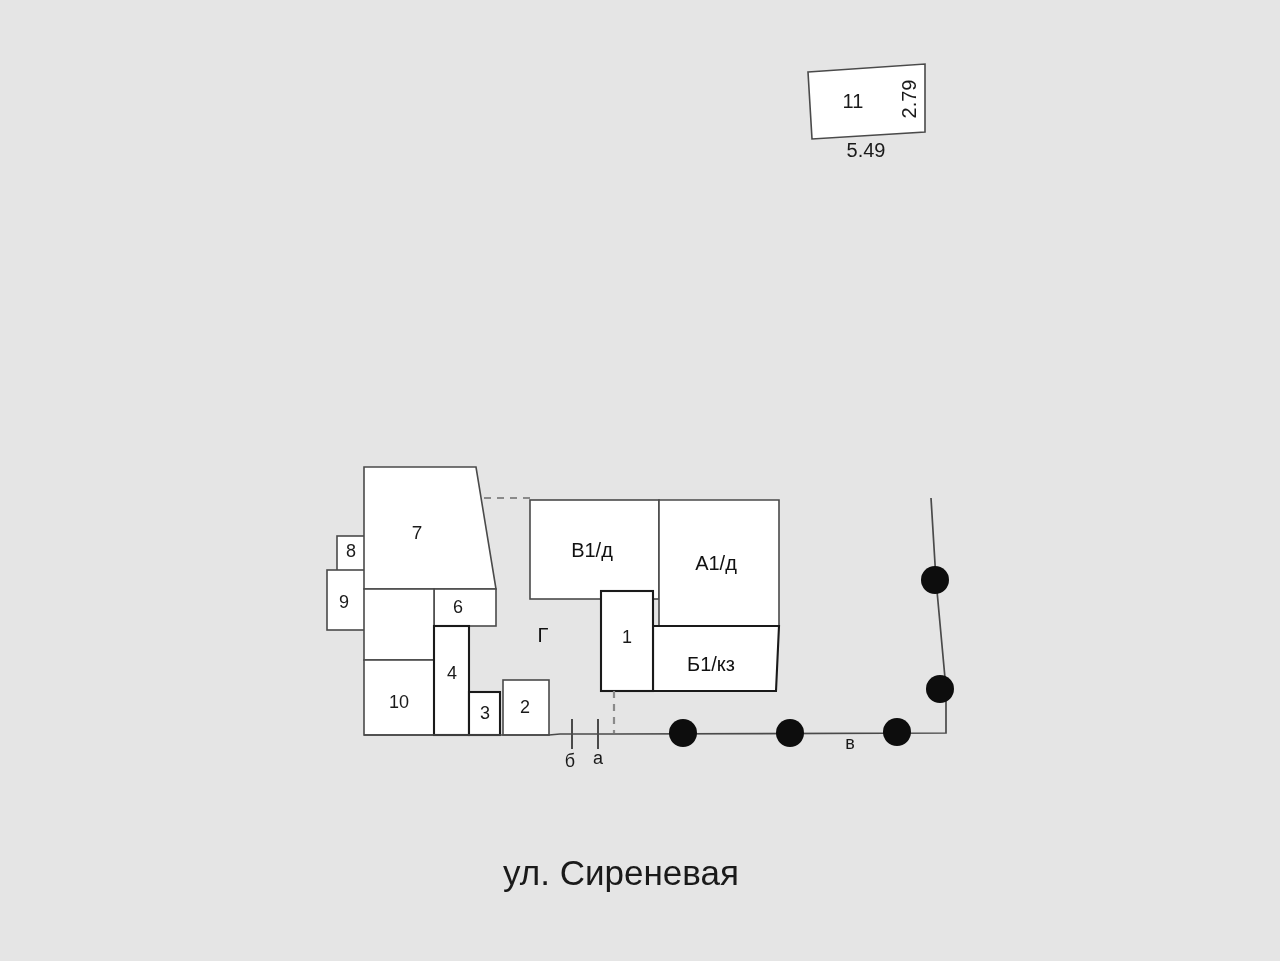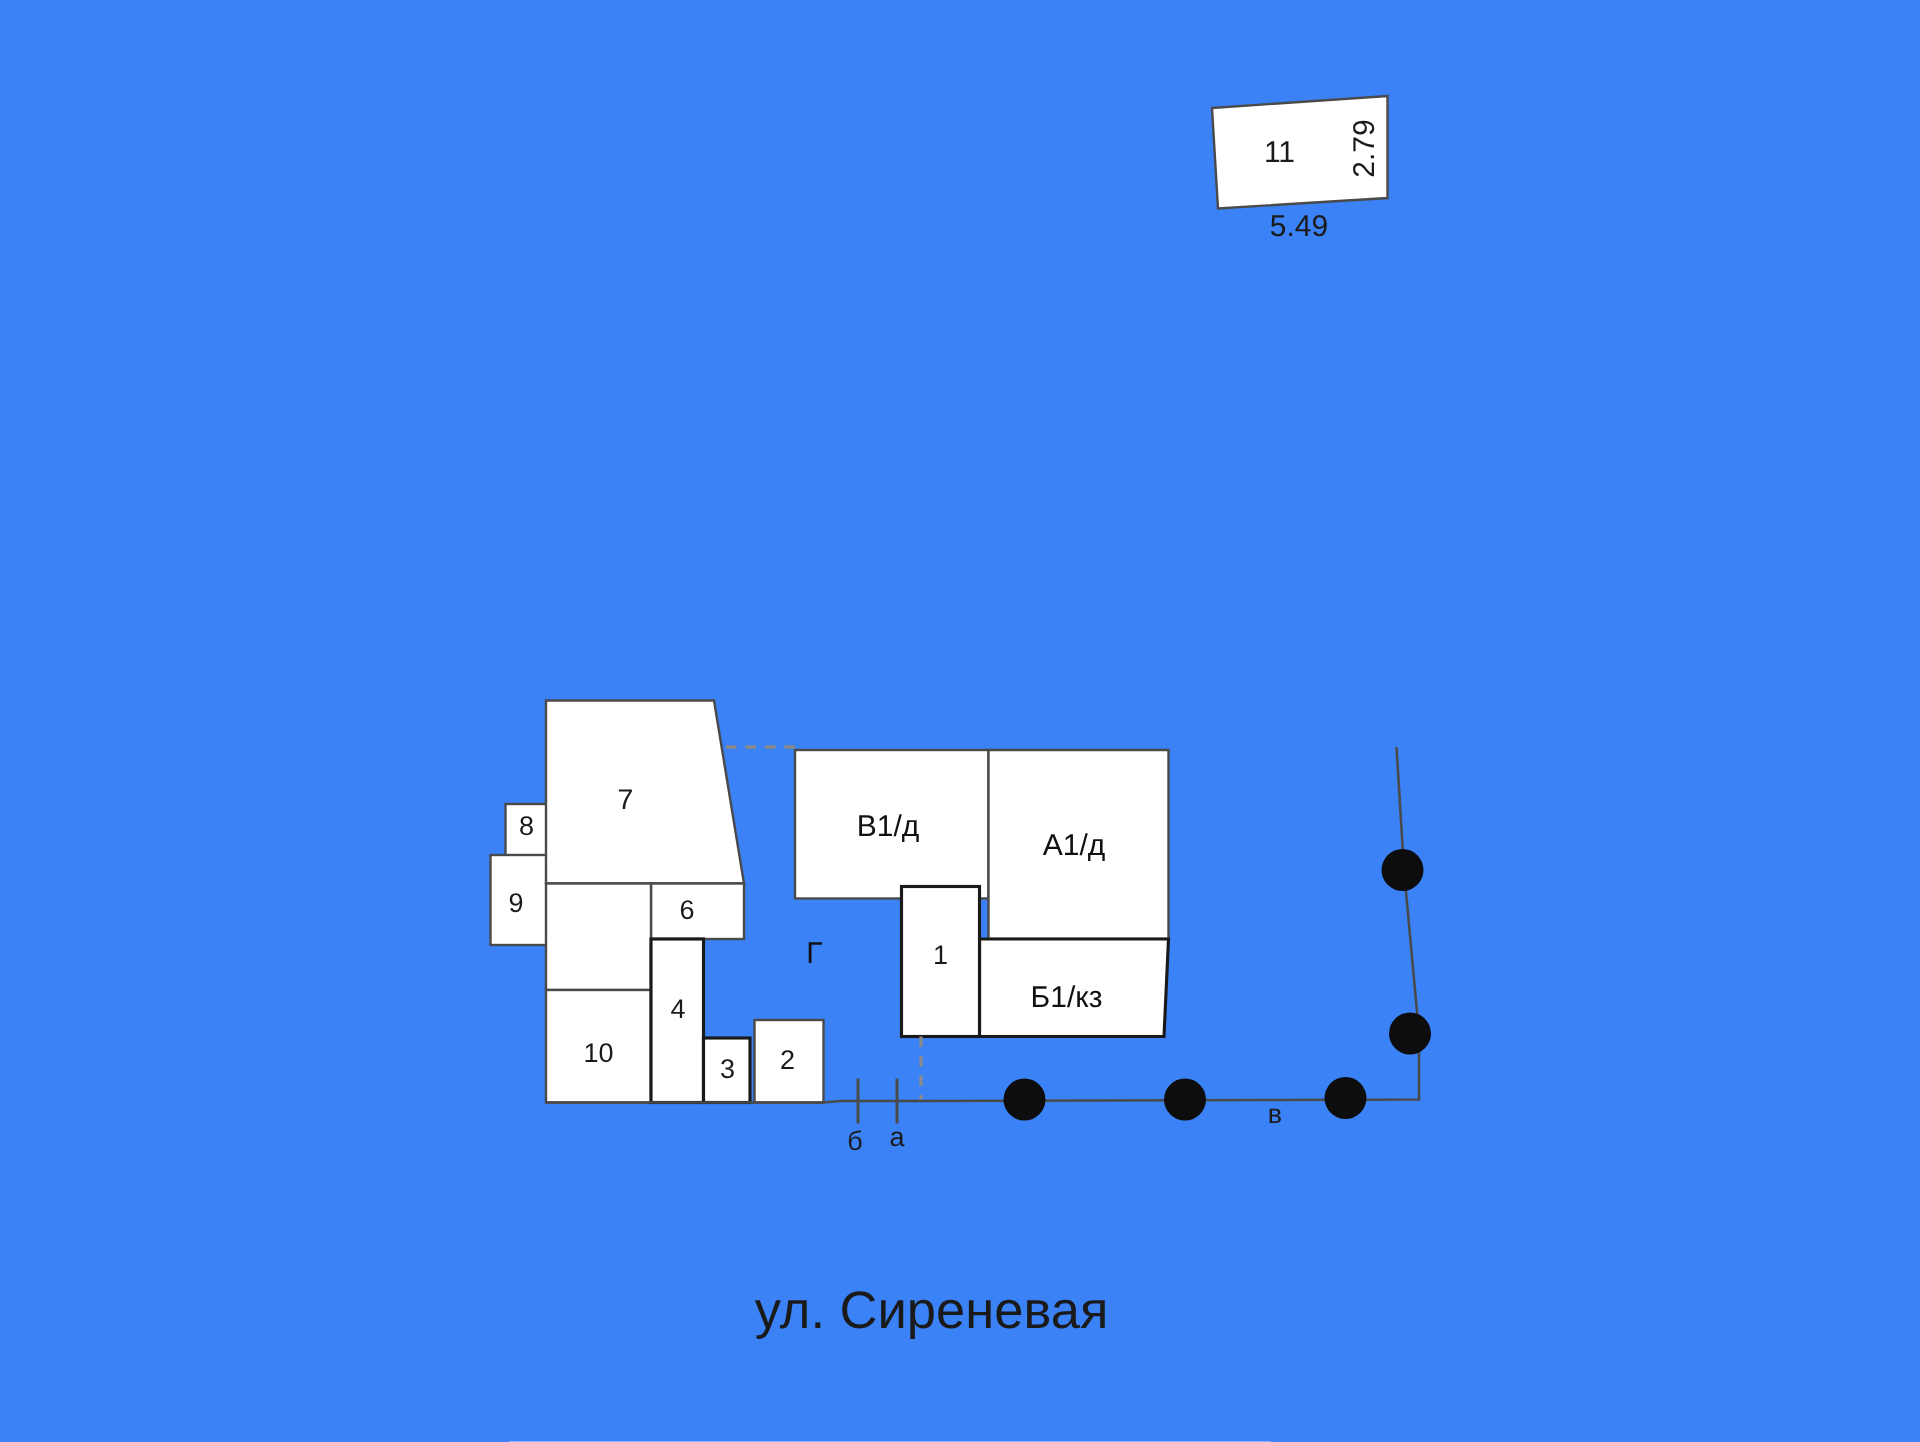"11" #plan-root { background: #3b82f6 -> #e5e5e5 }
